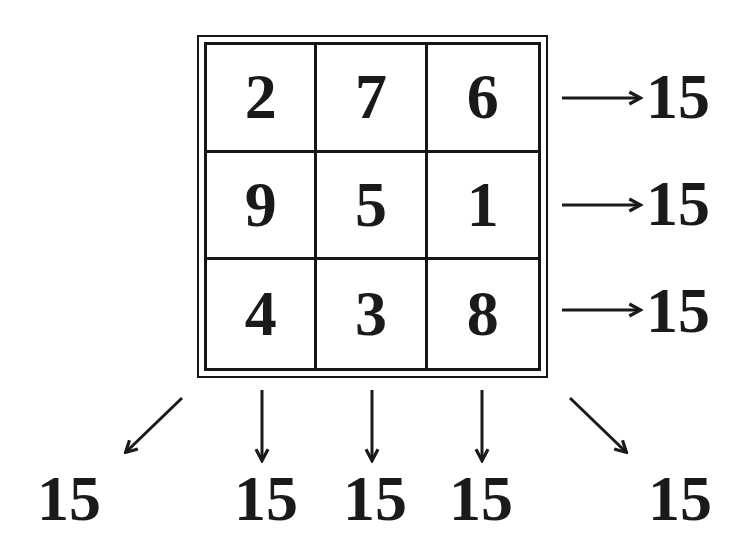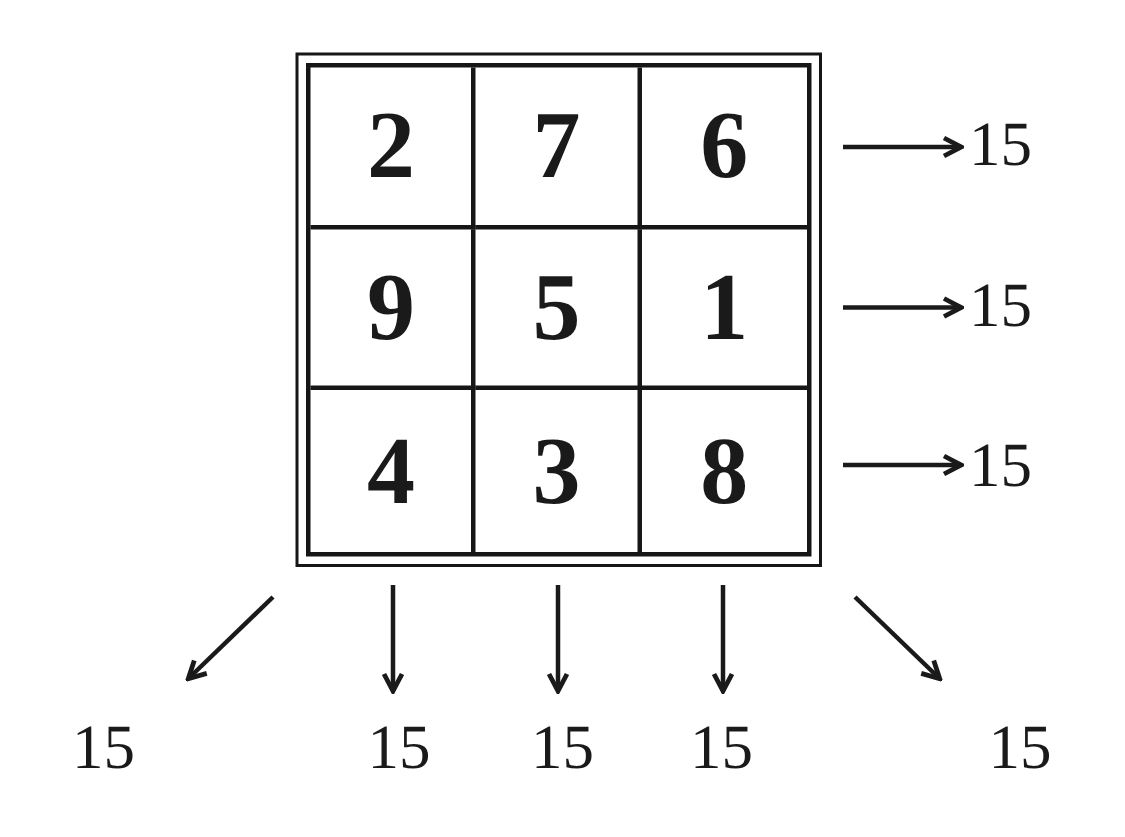"15" .sum { font-size: 42px -> 64px; font-weight: normal -> bold }
